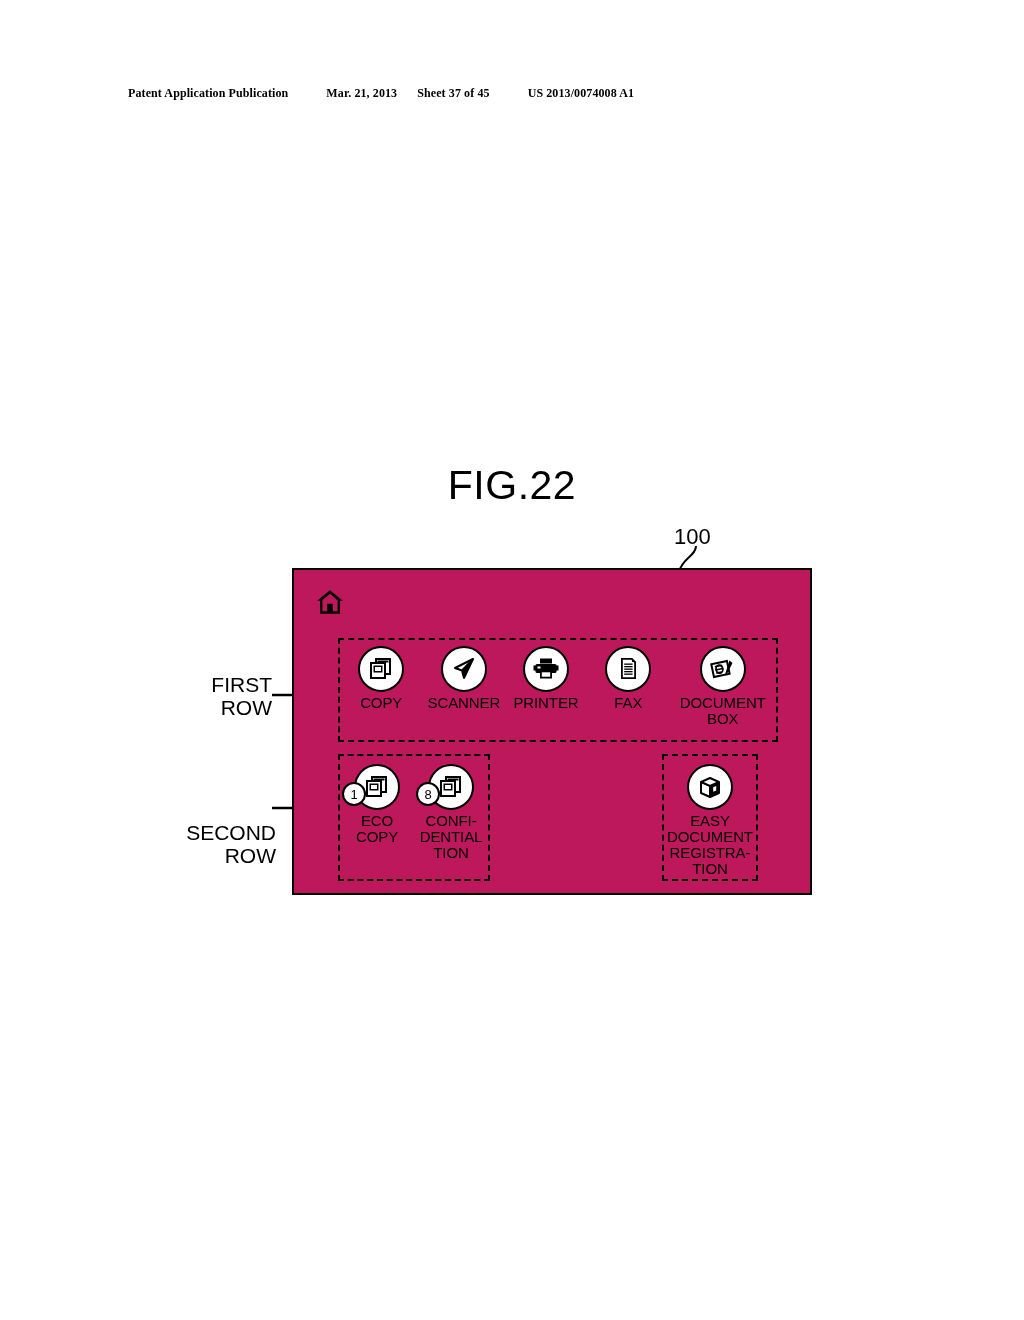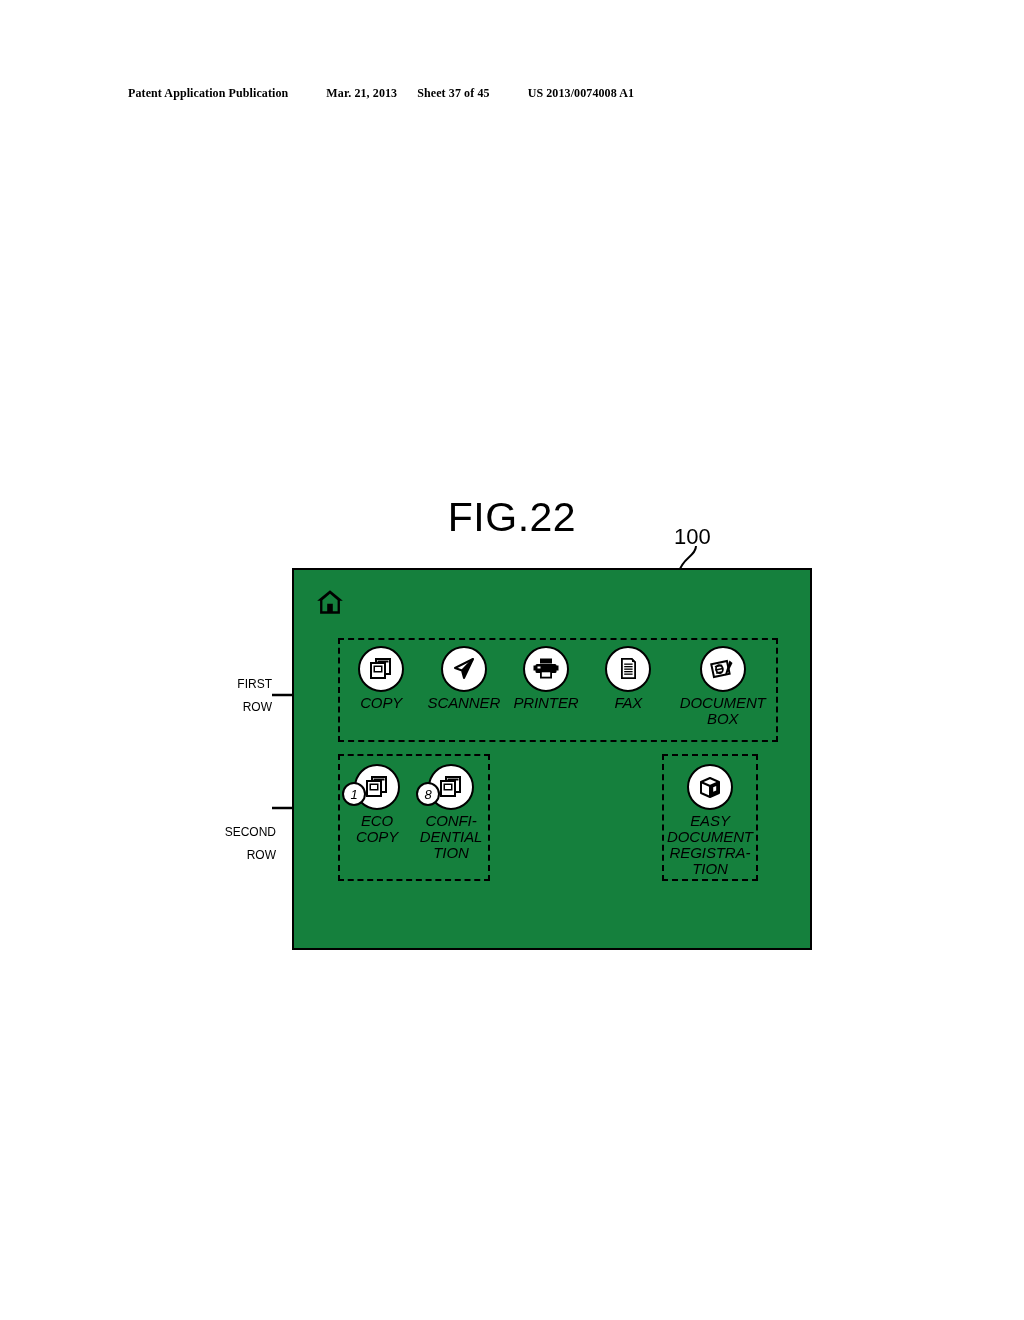"FIG.22" .fig-title { margin-top: 32px -> none }
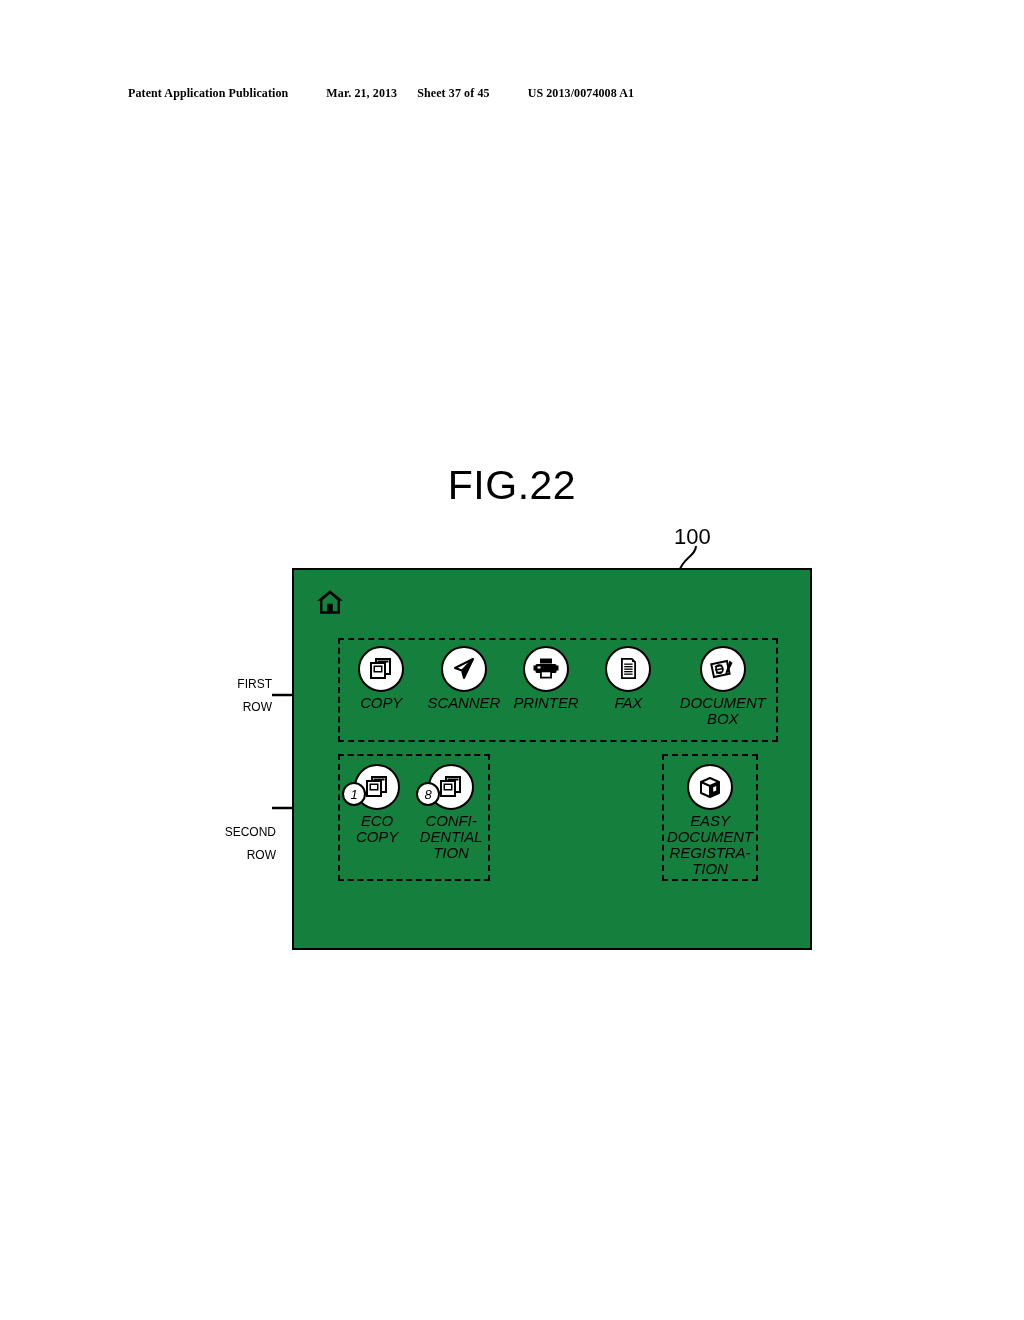"FIRST" .row-callout { font-size: 12px -> 21px }
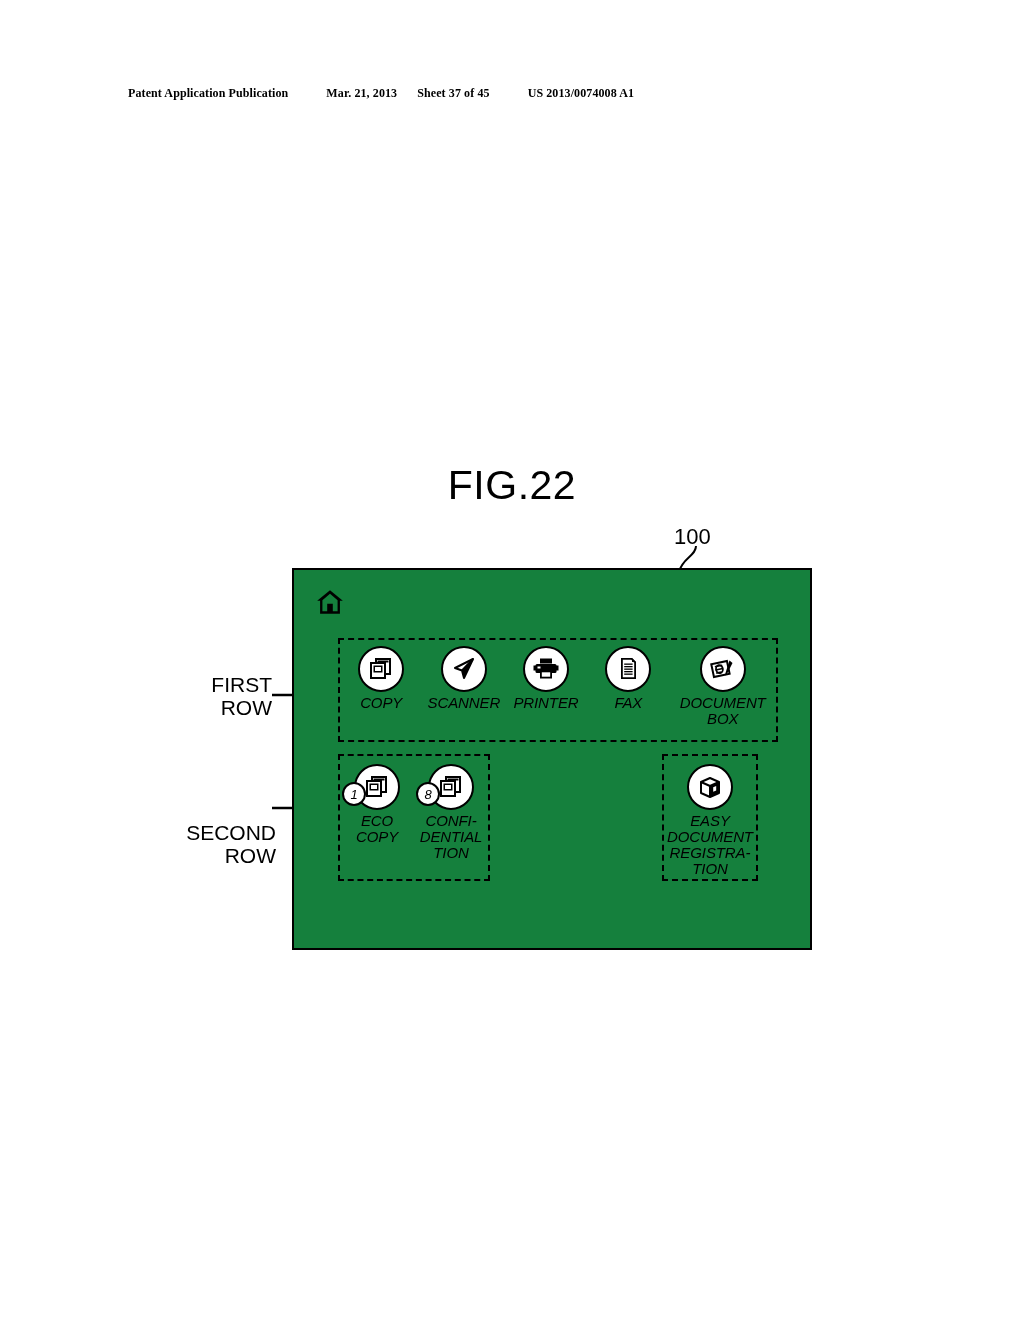"COPY" .panel { background: #15803d -> #be185d; font-style: italic -> none; height: 382px -> 327px }
